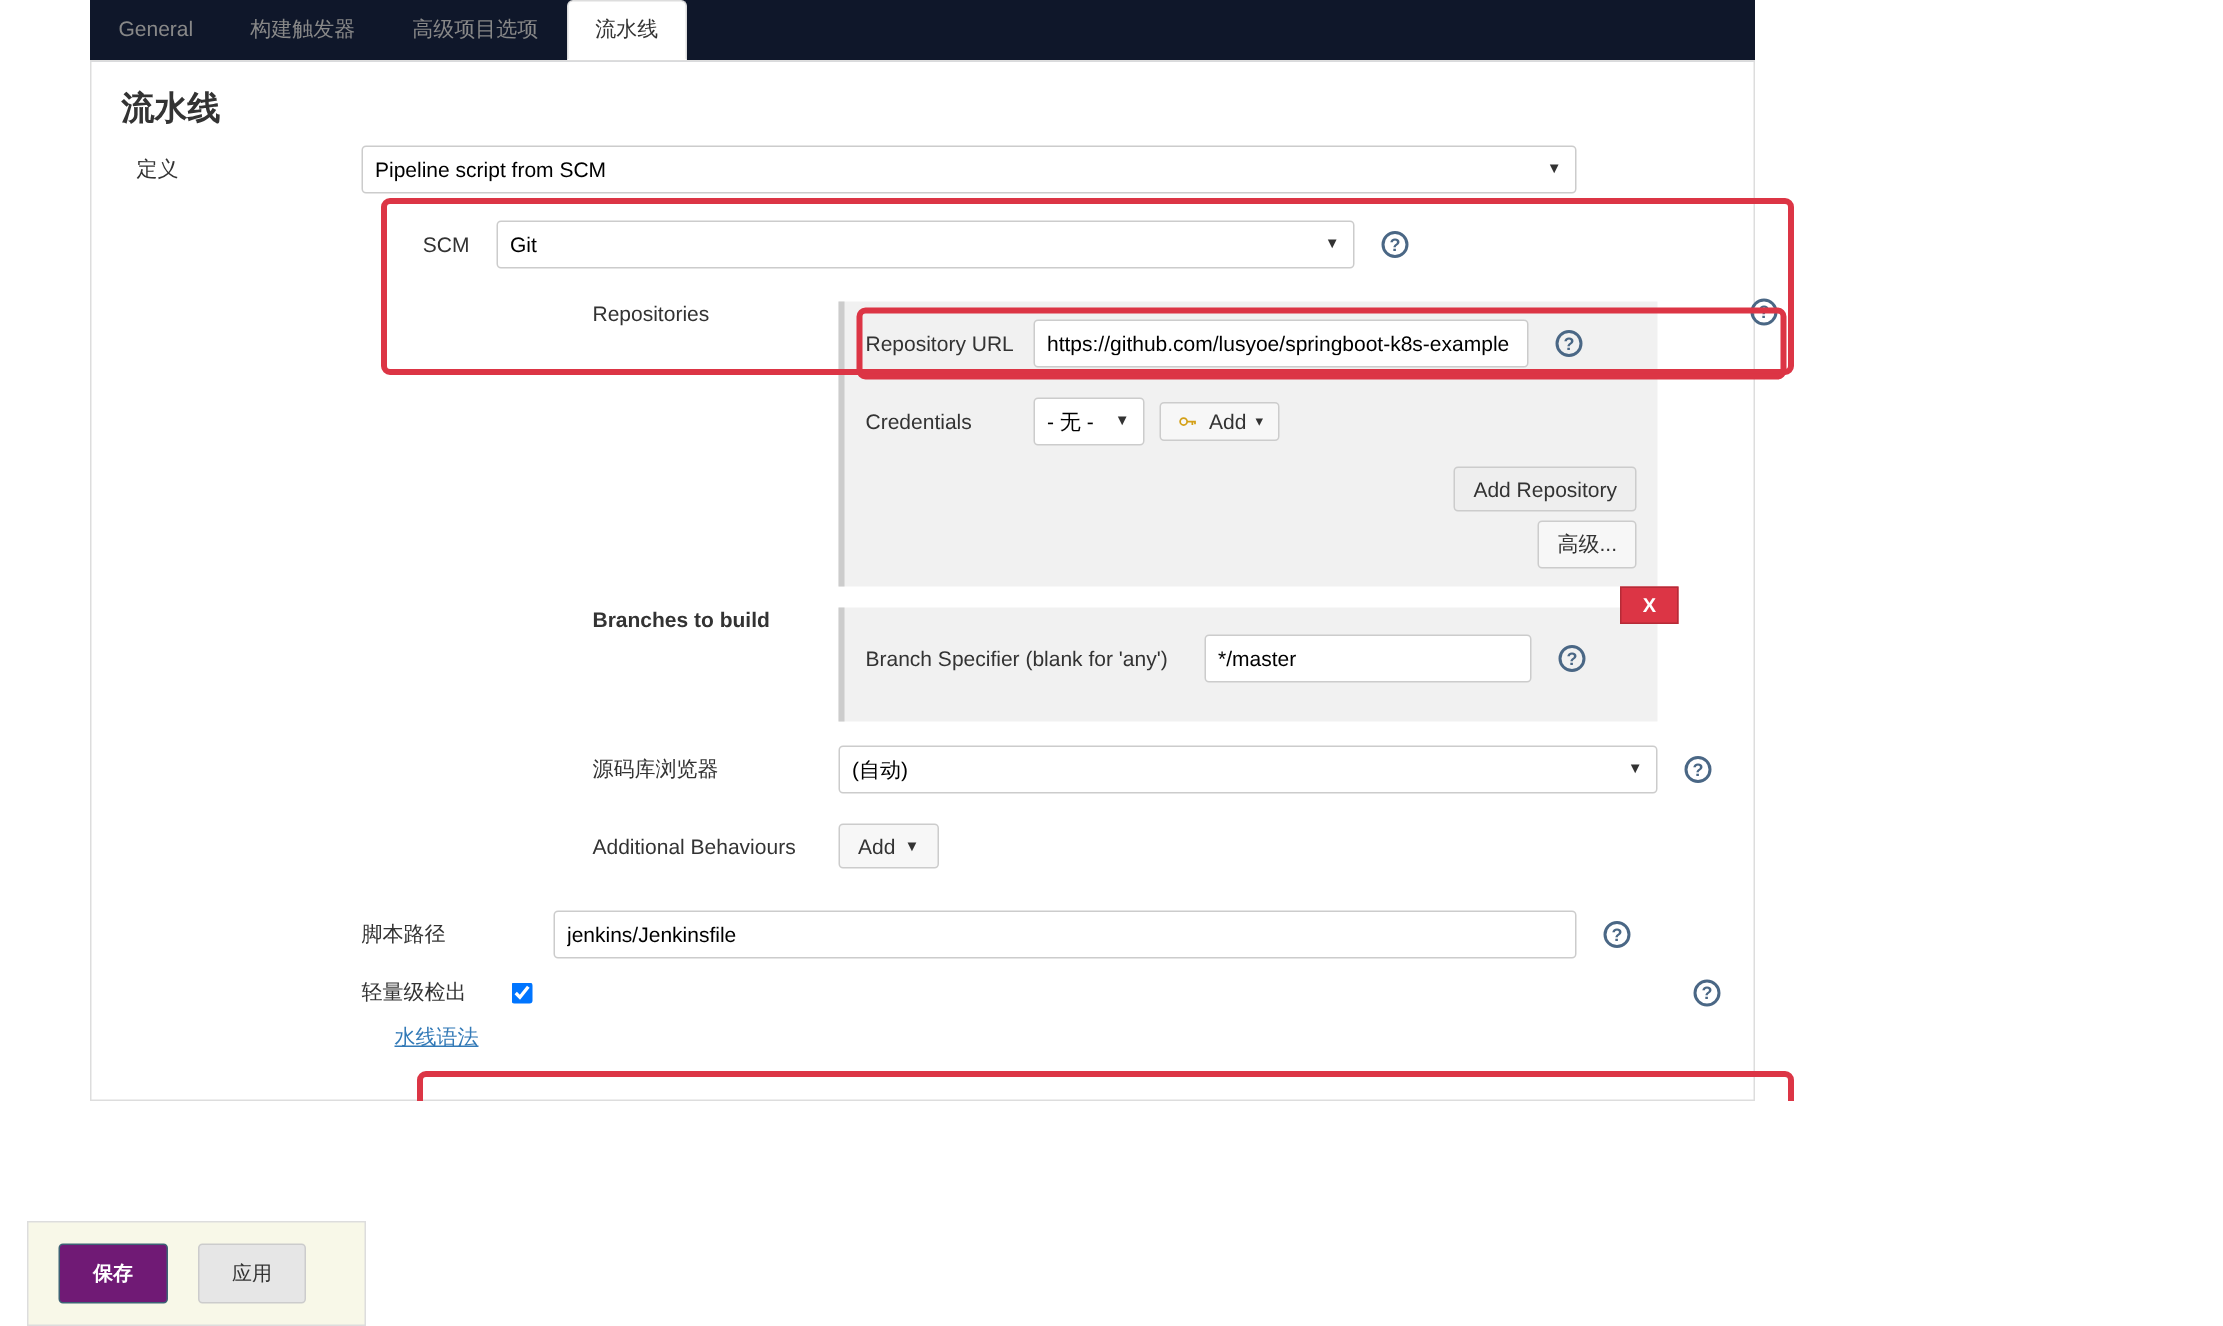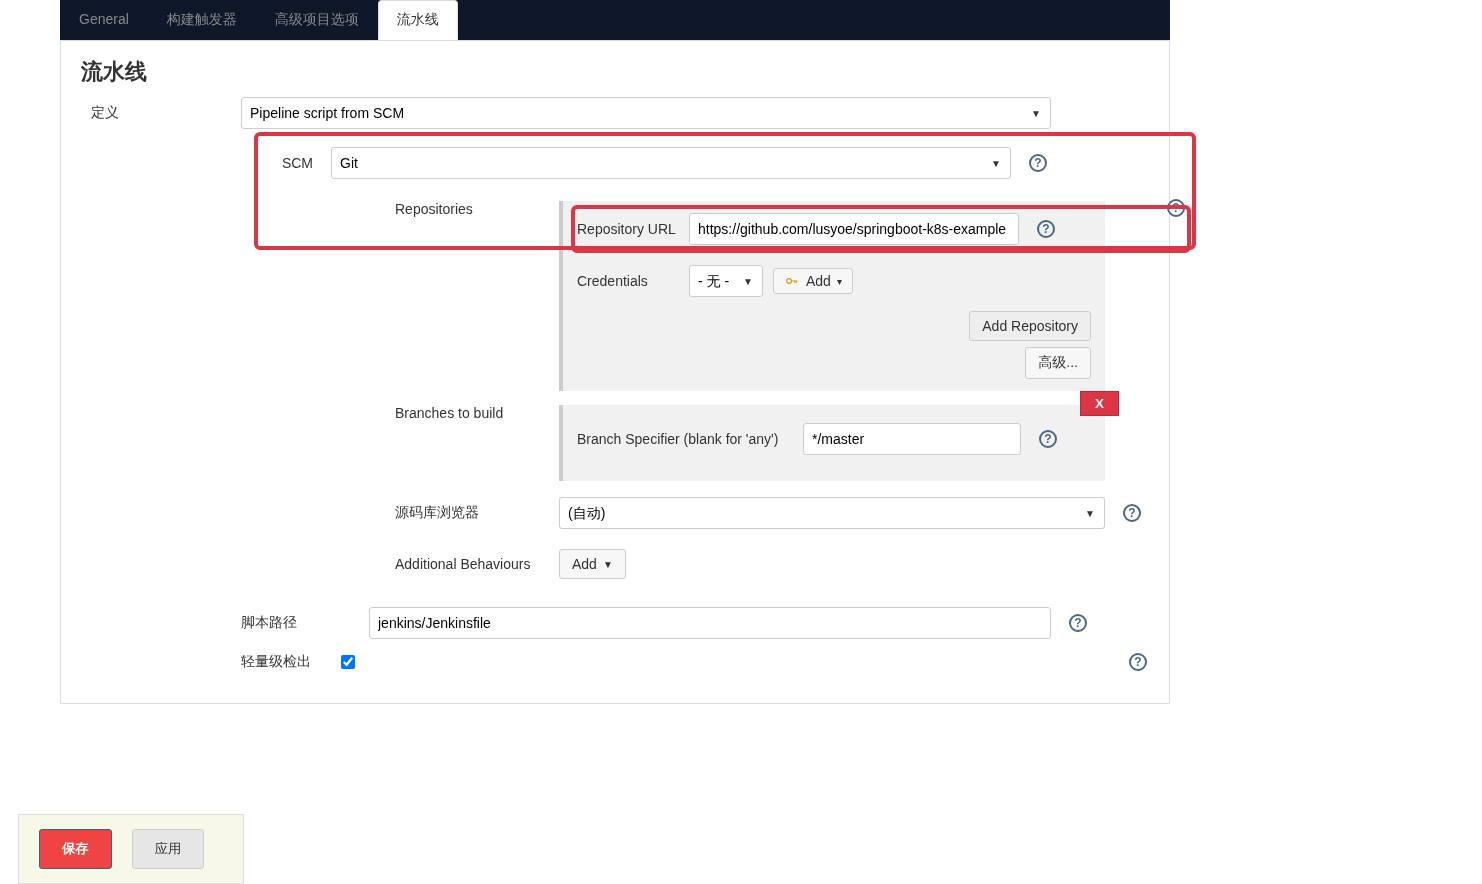"Git" select.form-select { width: 680px -> 572px }
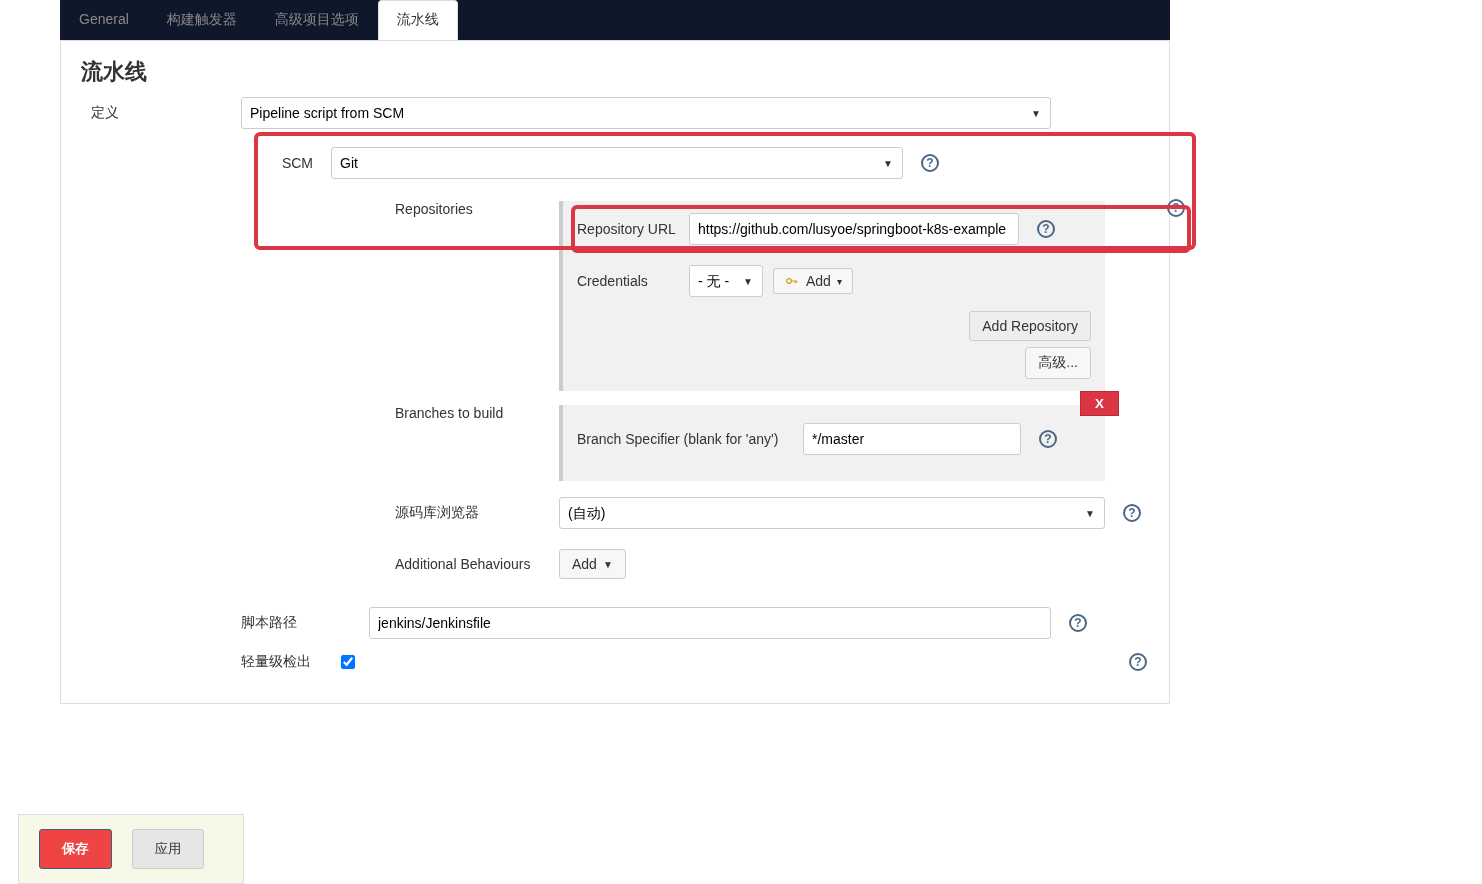"Branches to build" div { font-weight: none -> bold }
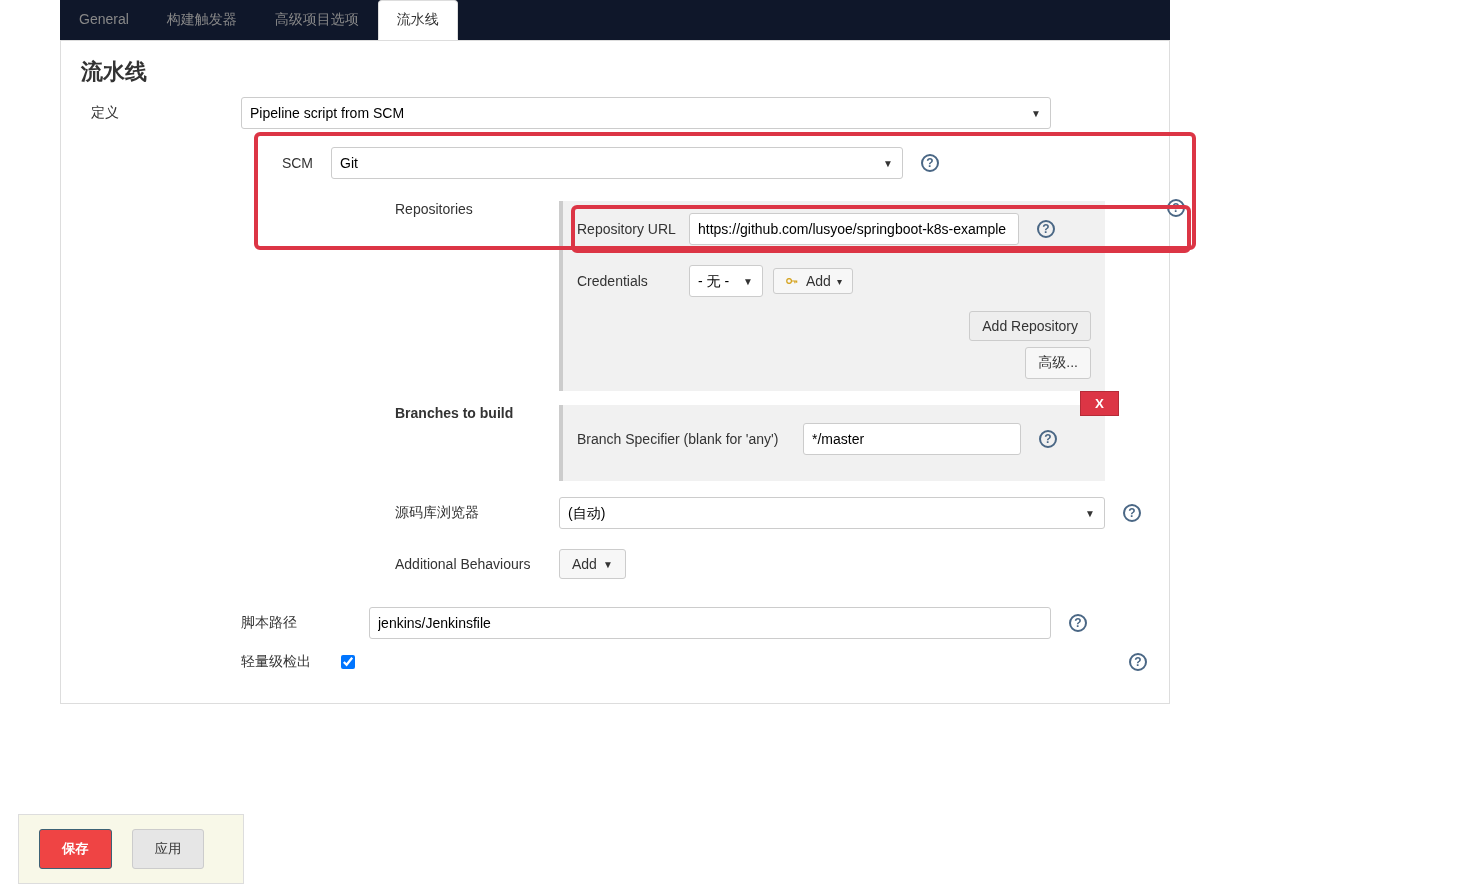"水线语法" div.form-row { html: none -> <div> <div></div> <a>水线语法</a> </div> }
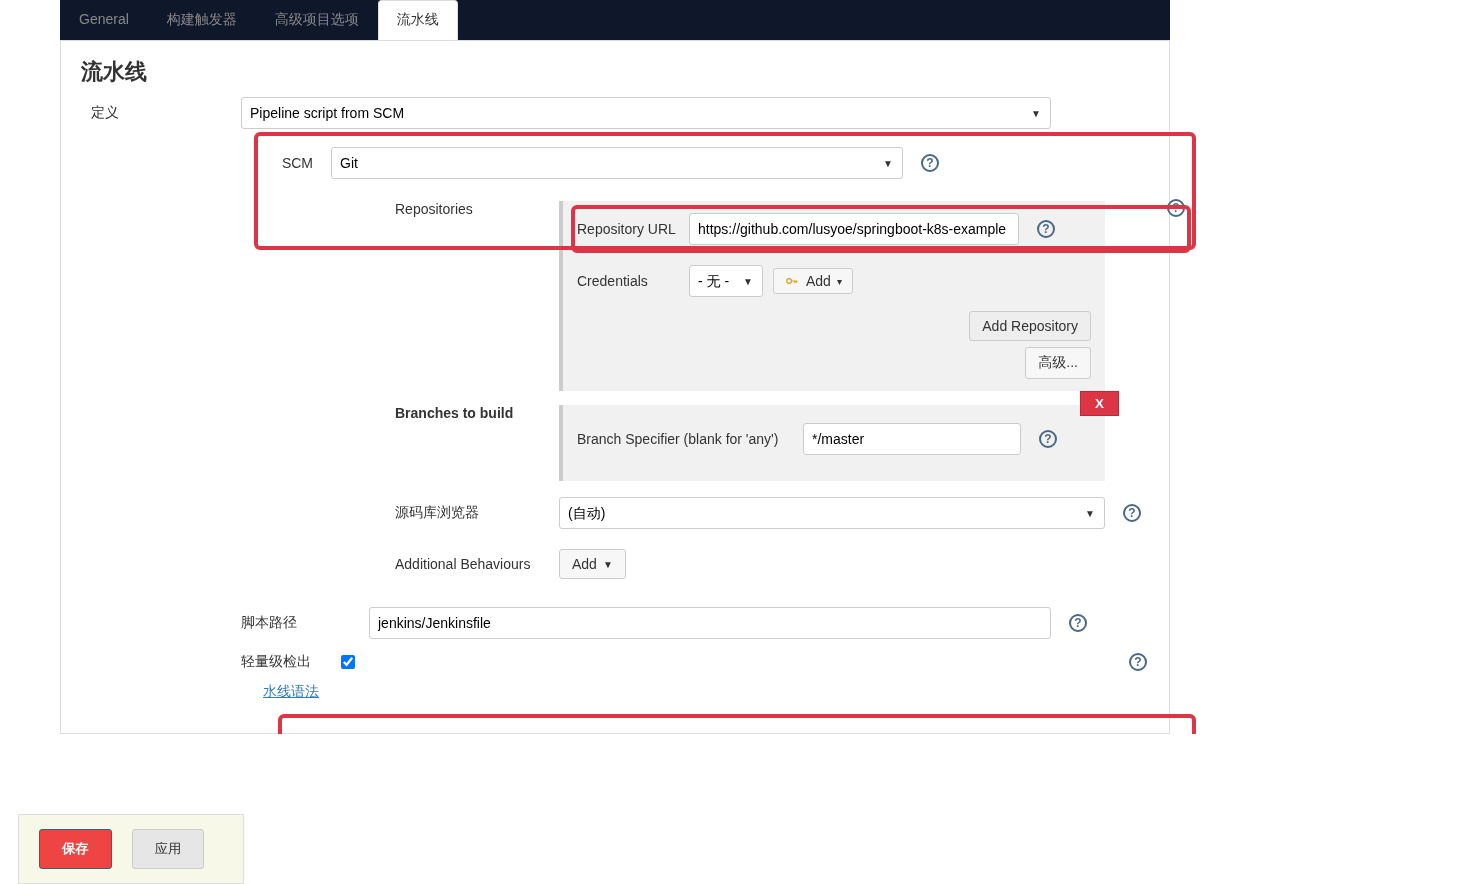"保存" .btn-primary { background: #ef4444 -> #701a75 }
